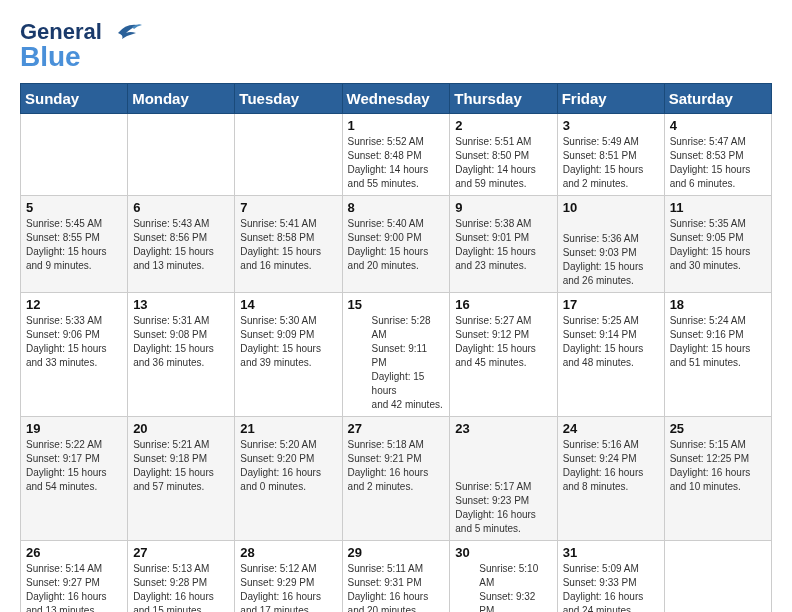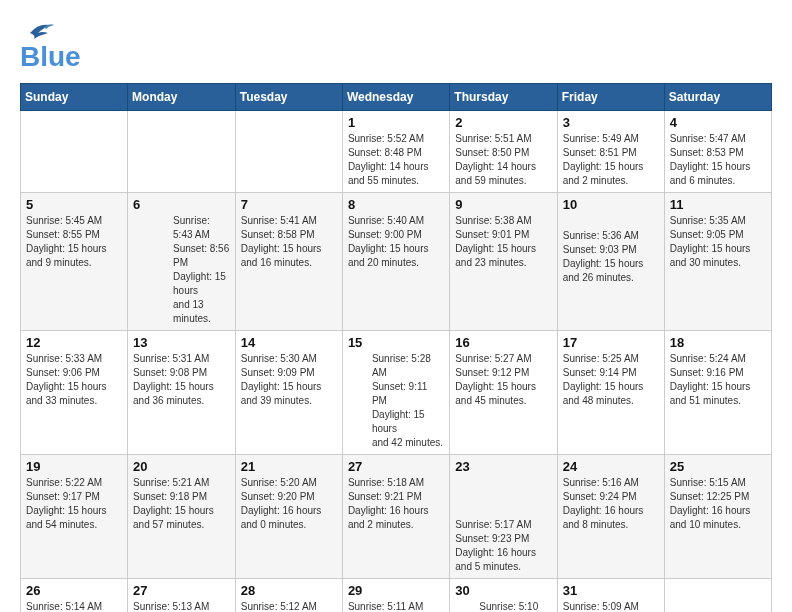"General" span { html: none -> <span>General</span> }
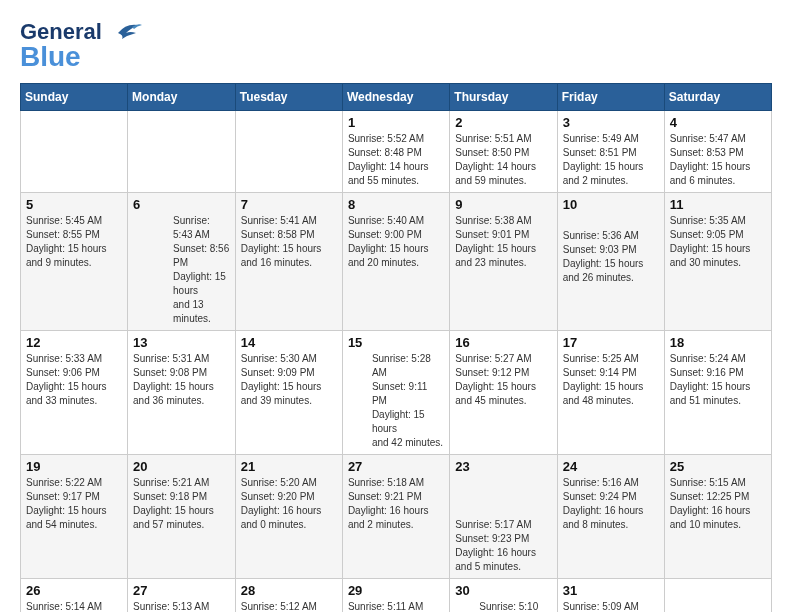"Sunday" .calendar th { font-size: 12px -> 15px }
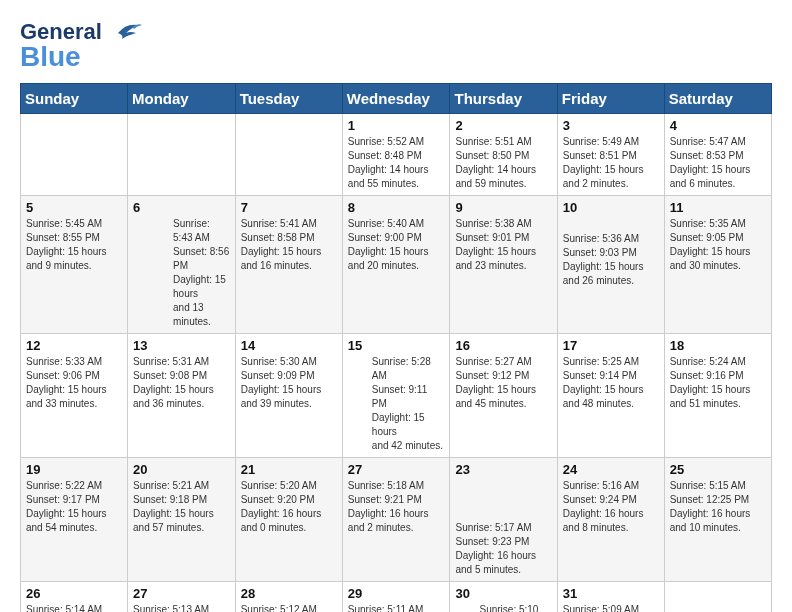"Sunrise: 5:43 AM" div.day-info { margin-left: 40px -> none }
